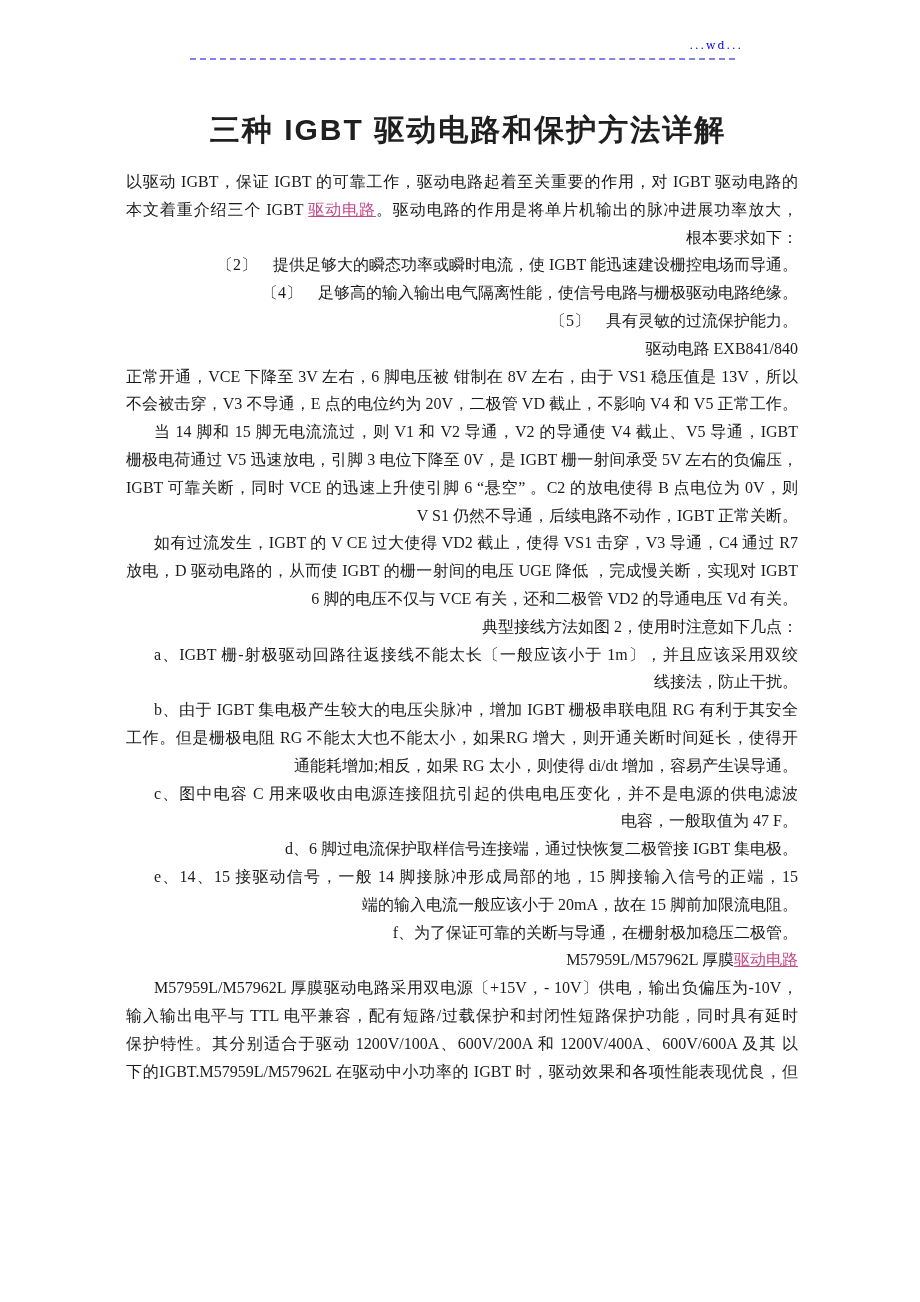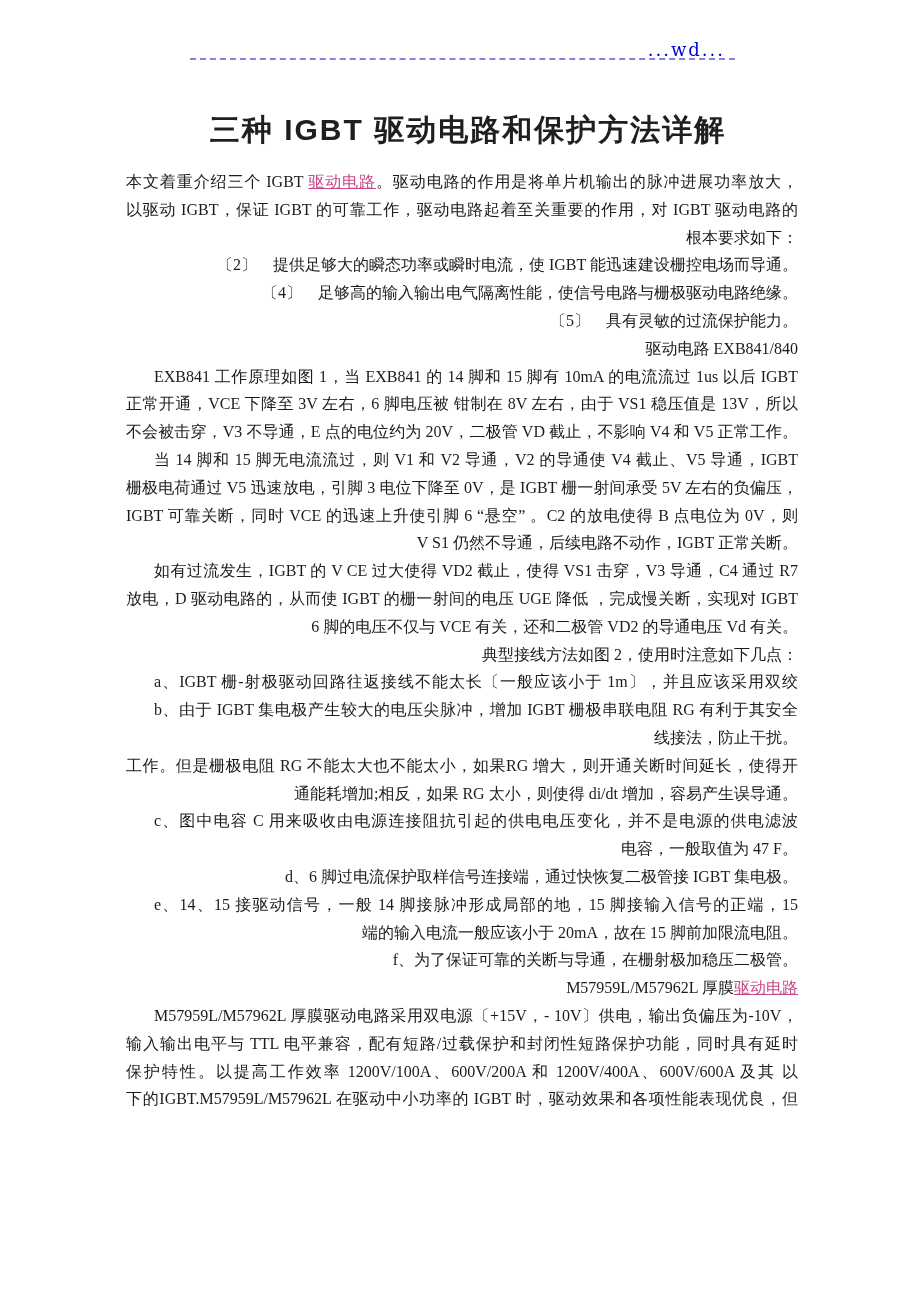"...wd..." .watermark { font-size: 18px -> 11px; right: 195px -> 177px }
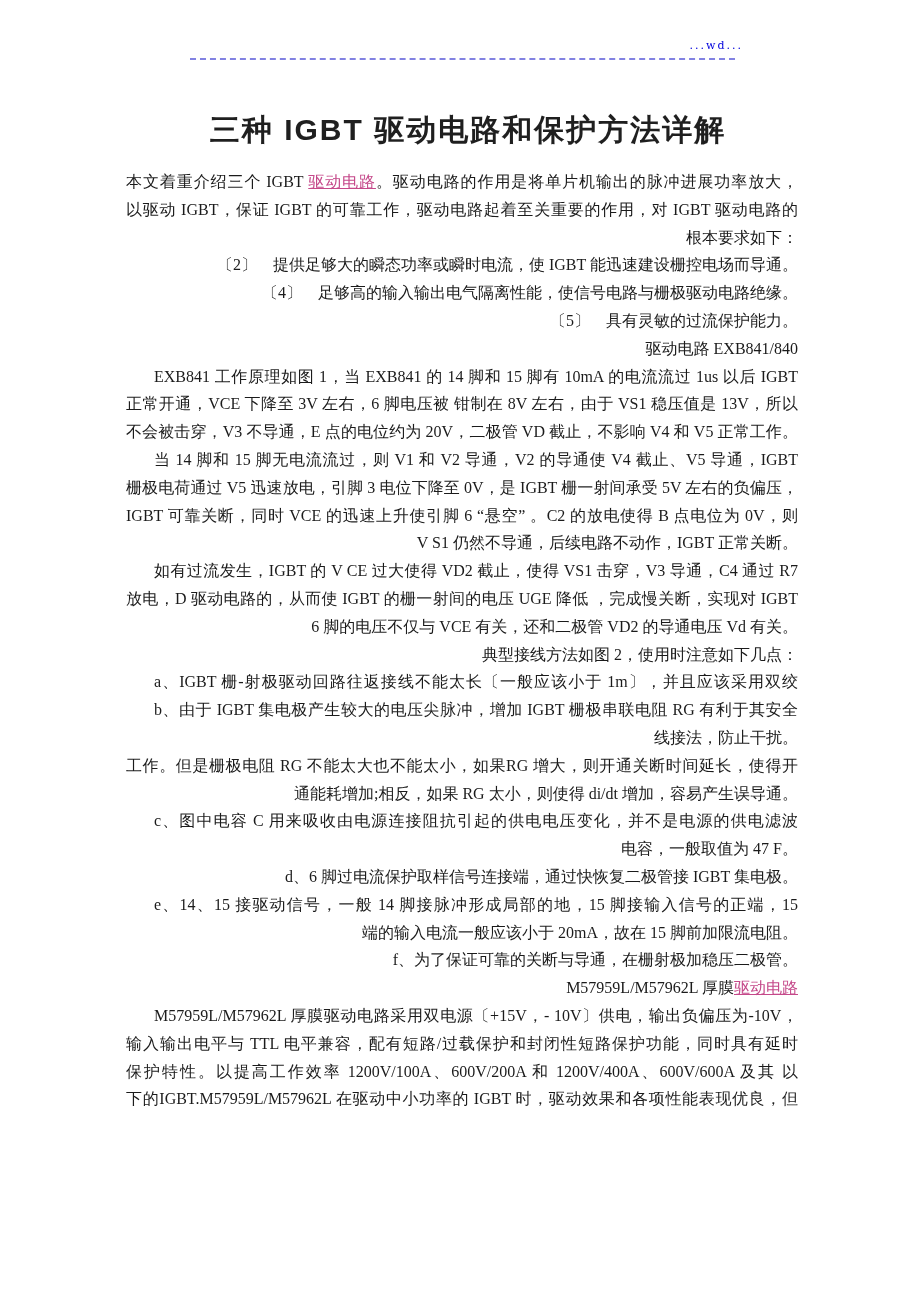"本文着重介绍三个 IGBT" div.line { order: before "以驱动 IGBT，保证 IGBT 的可靠工作，驱动电路起着至关重要的作用，对" -> after "以驱动 IGBT，保证 IGBT 的可靠工作，驱动电路起着至关重要的作用，对" }
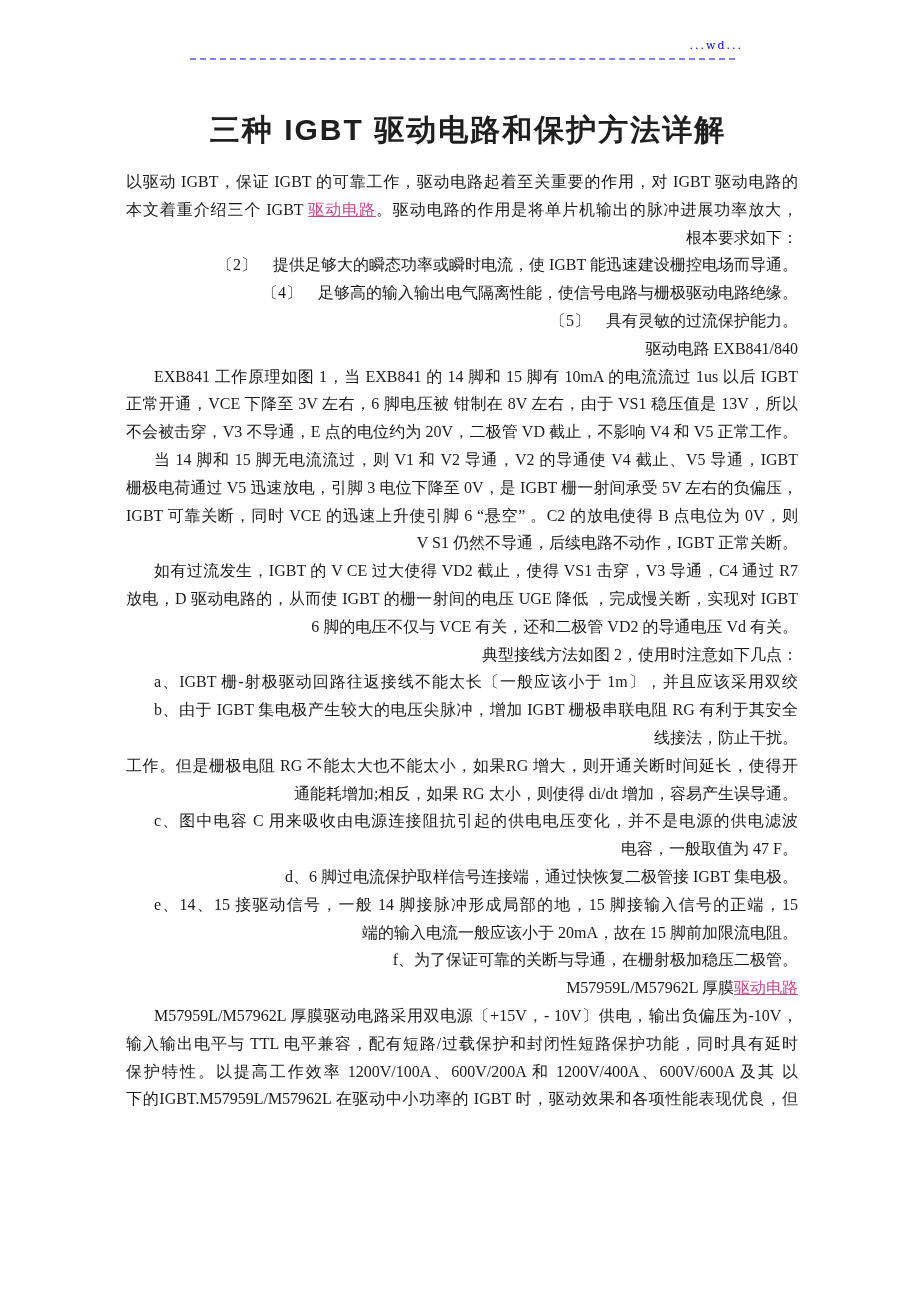"EXB841 工作原理如图 1，当 EXB841 的" div.line { html: <div><span>EXB841 工作原理如图 1，当 EXB841 的 14 脚和 15 脚有 10mA 的电流流过 1us 以后 IGBT</span></div> -> none }
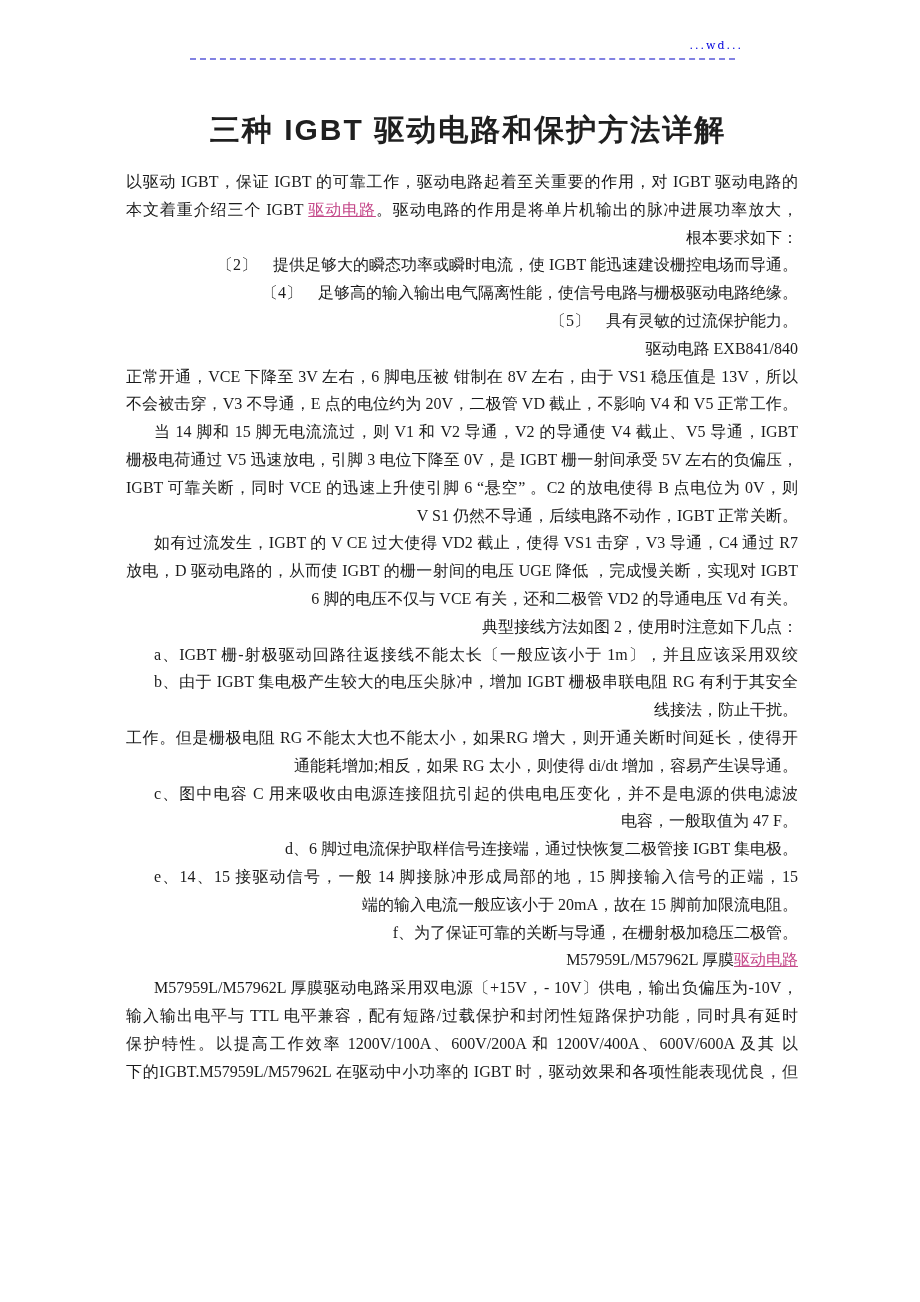"b、由于 IGBT 集电极产生较大的电压尖脉冲，增加 IGBT 栅极串联电阻" div.line { order: before "线接法，防止干扰。" -> after "线接法，防止干扰。" }
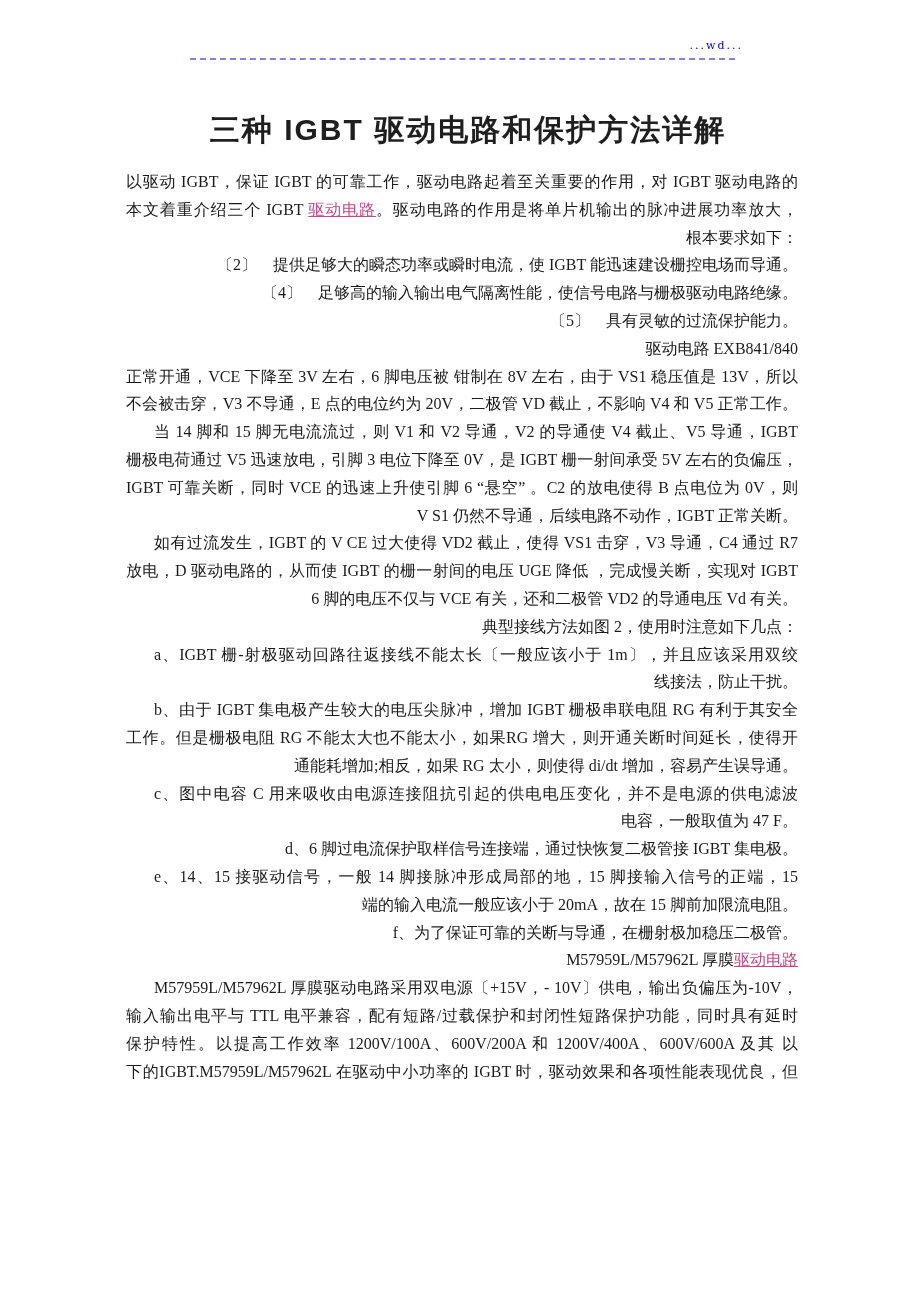"保护特性。以提高工作效率 1200V/100A、600V/200A 和" span { text: 以提高工作效率 -> 其分别适合于驱动 }
